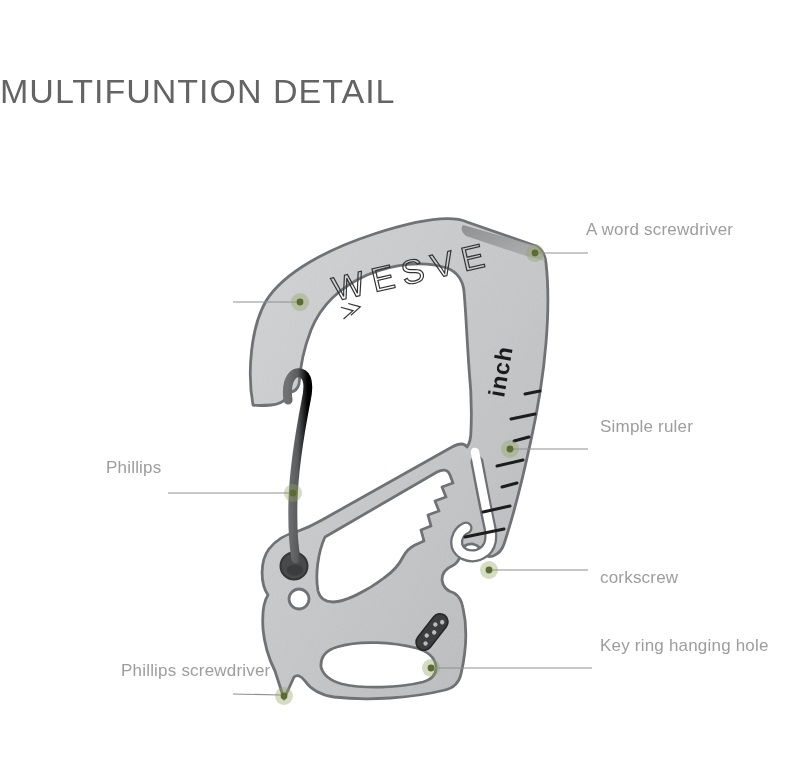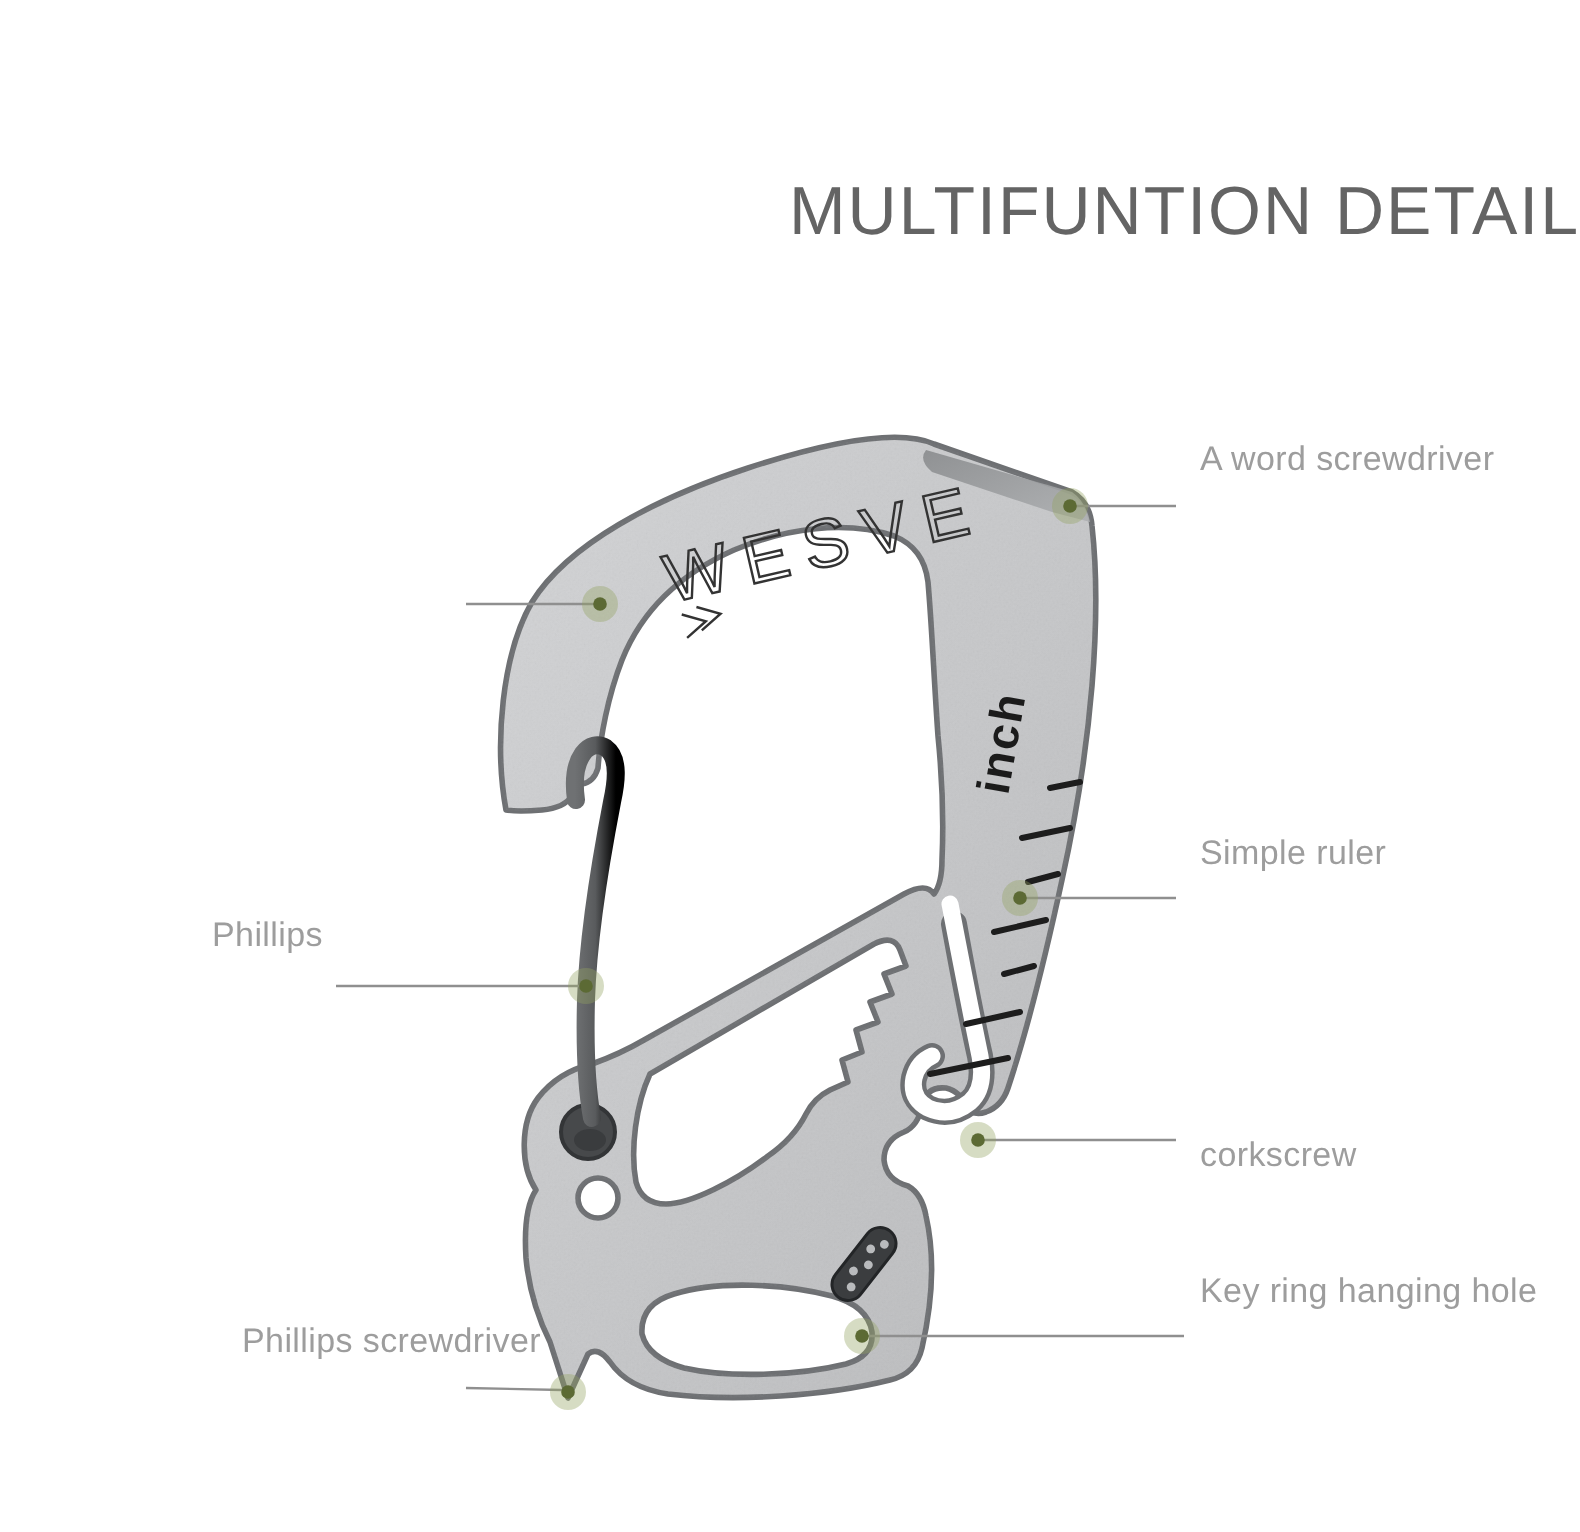"MULTIFUNTION DETAIL" .title { text-align: right -> left; top: 87px -> 72px }
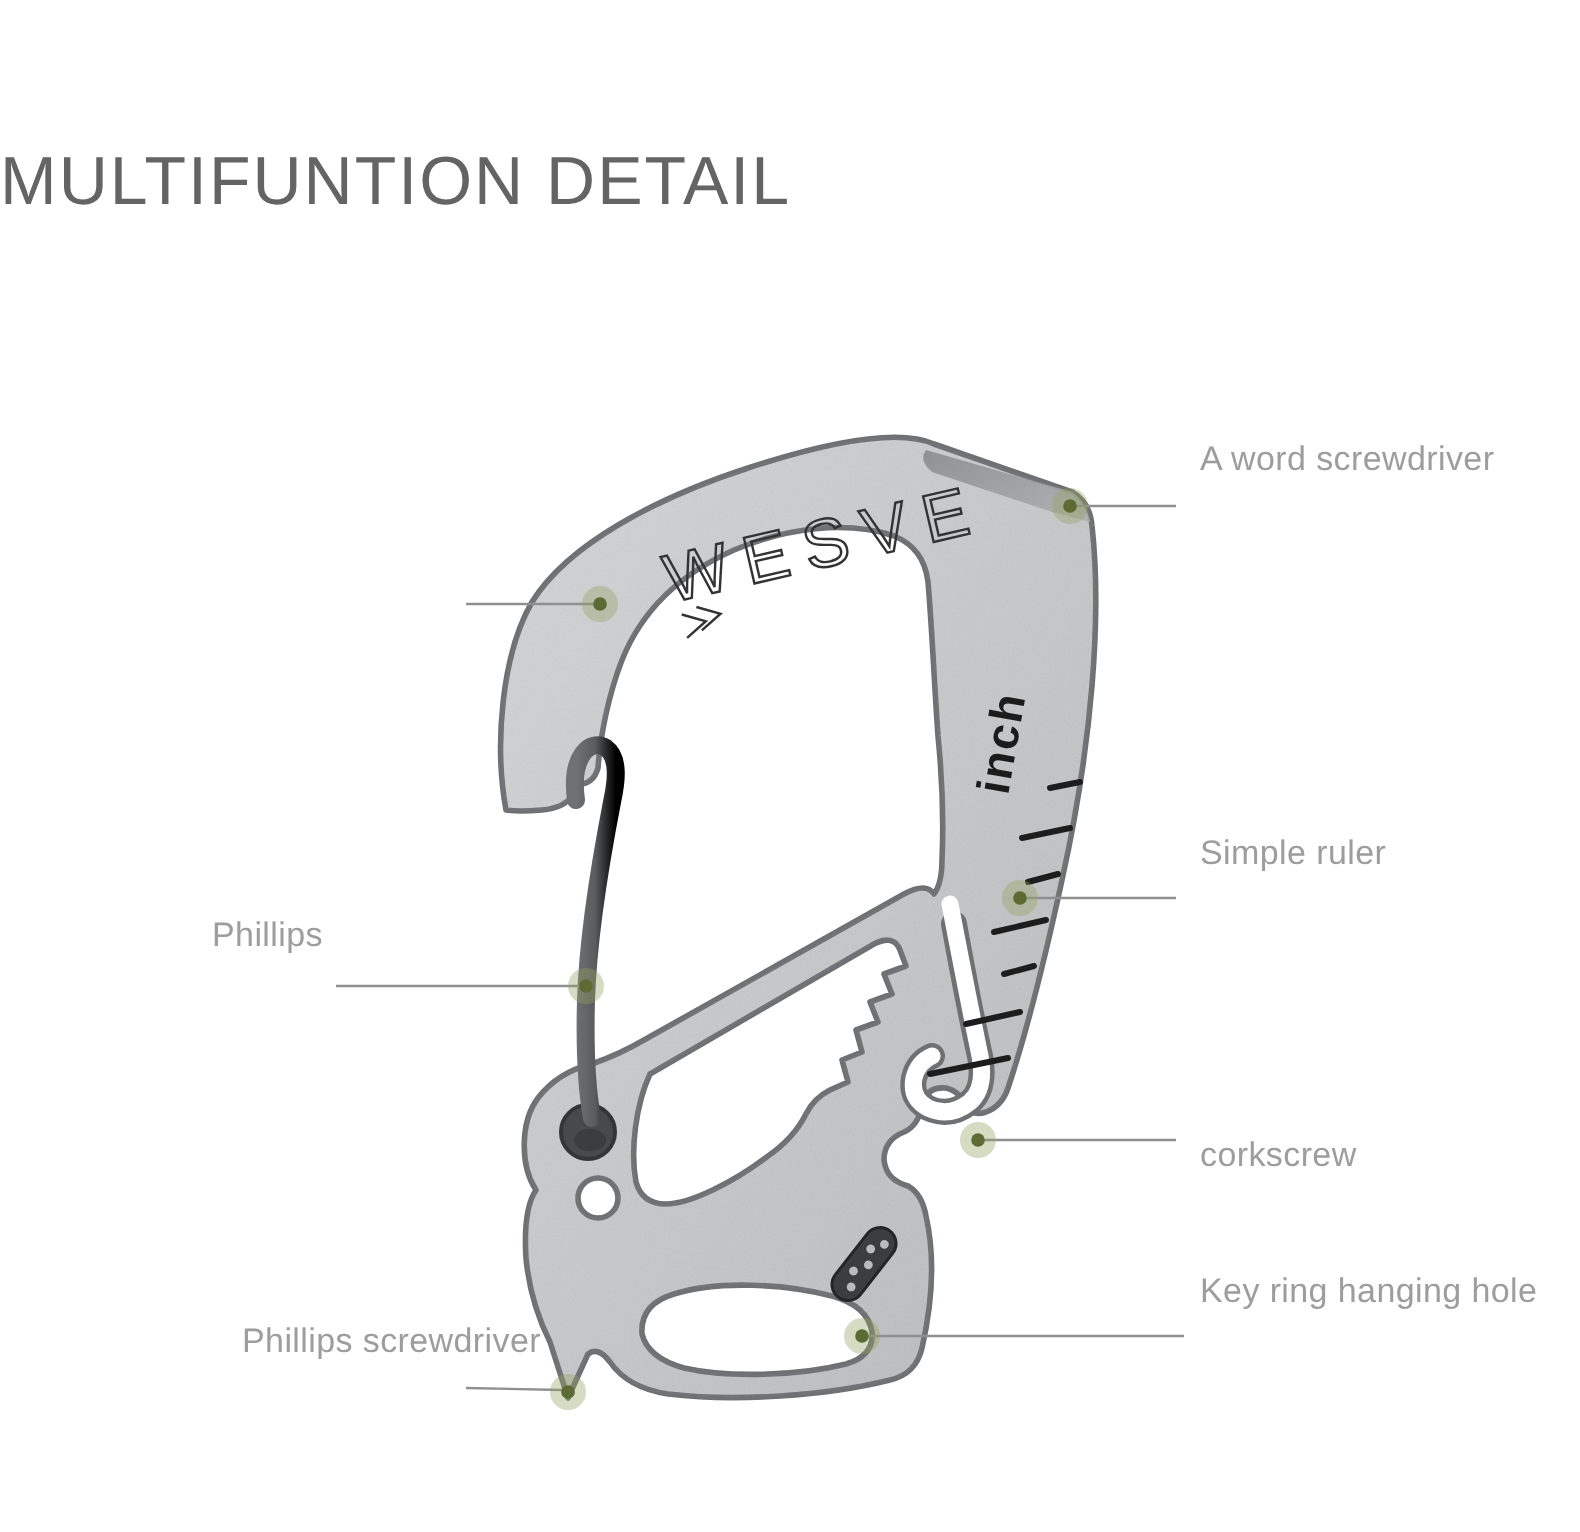"A word screwdriver" div.callout-label { left: 600px -> 586px }
